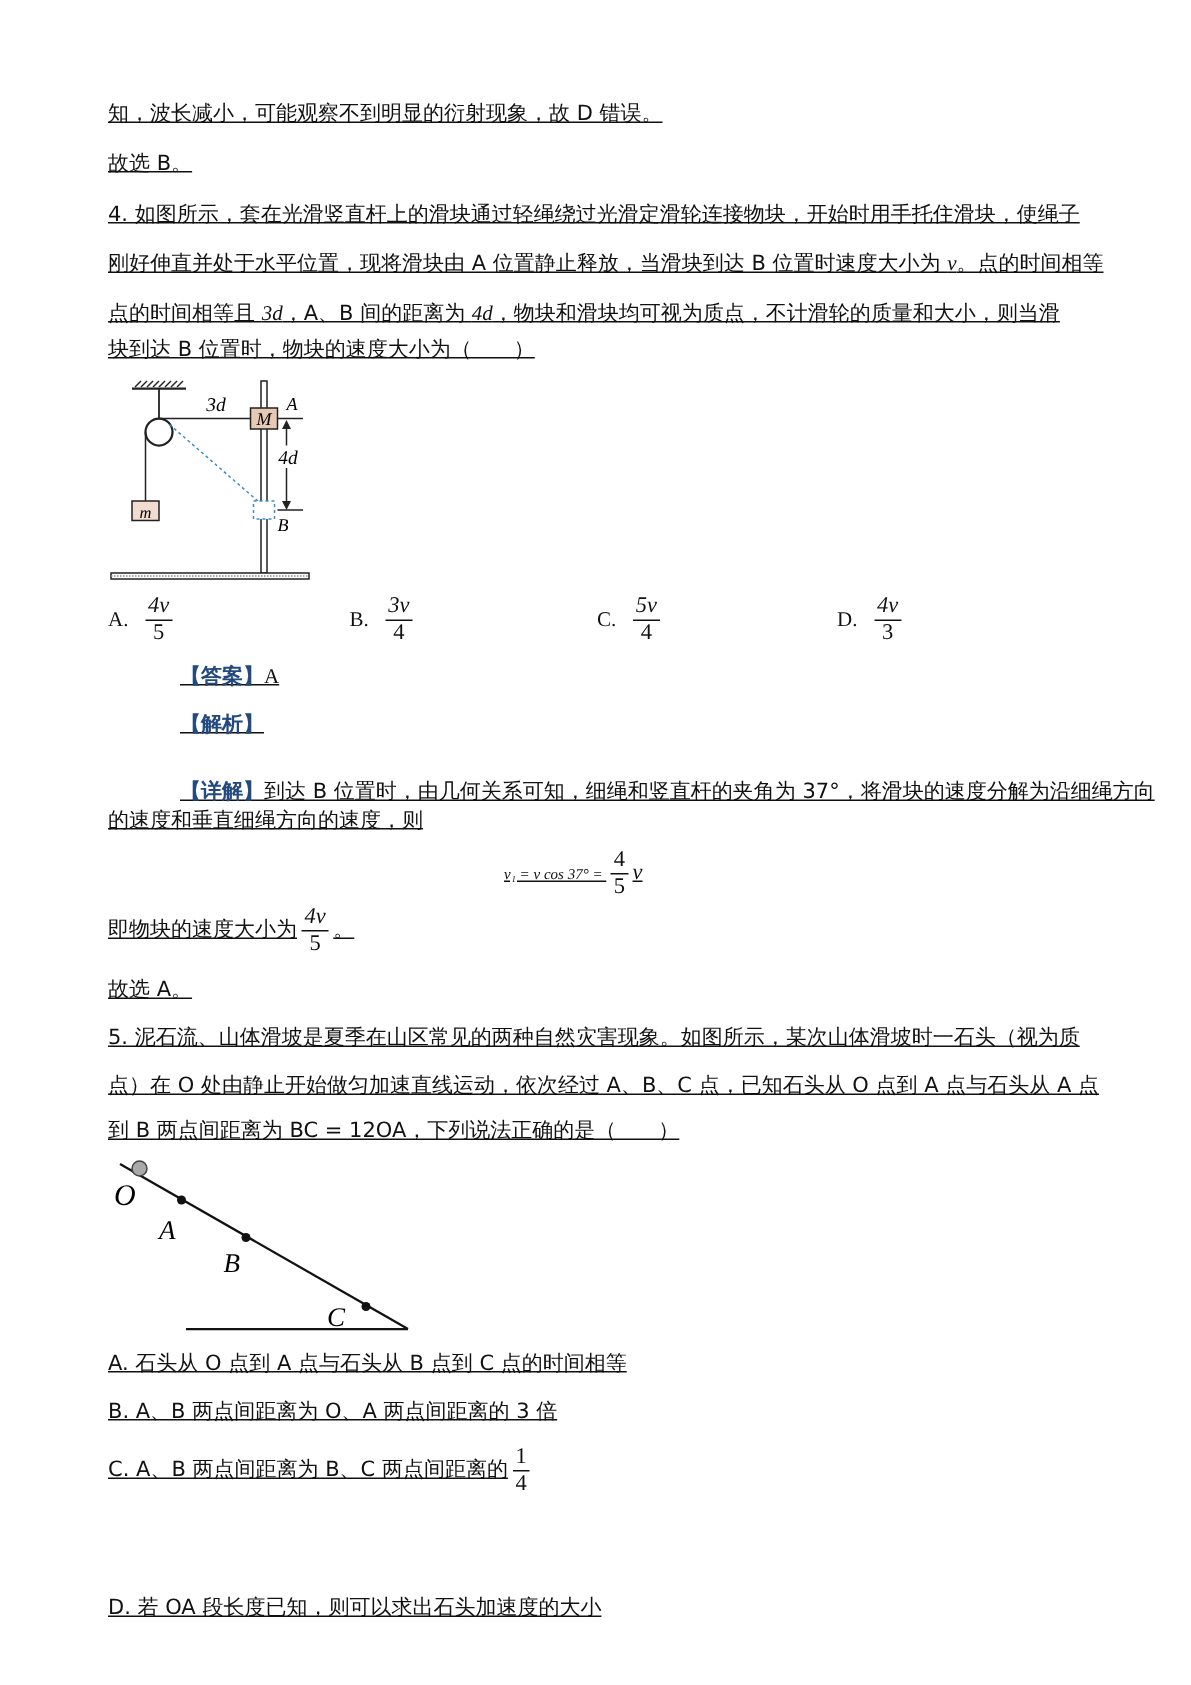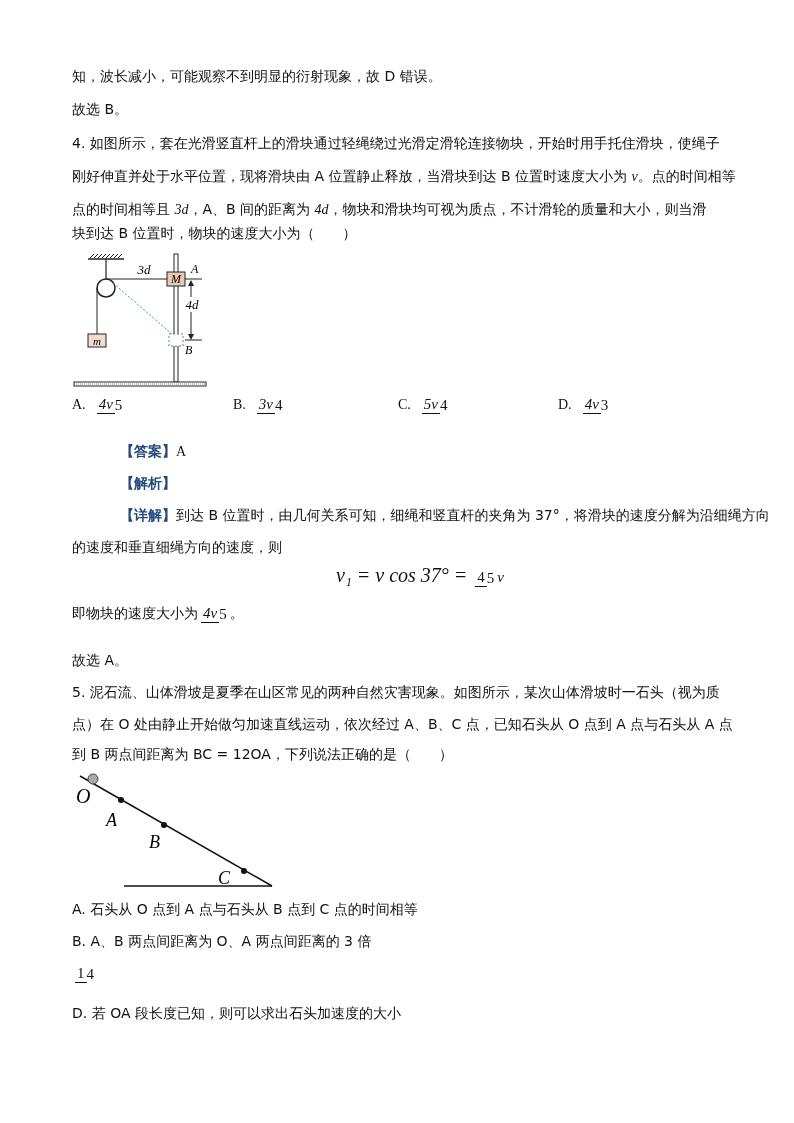"知，波长减小，可能观察不到明显的衍射现象，故 D 错误。" .line { text-decoration: none -> underline }
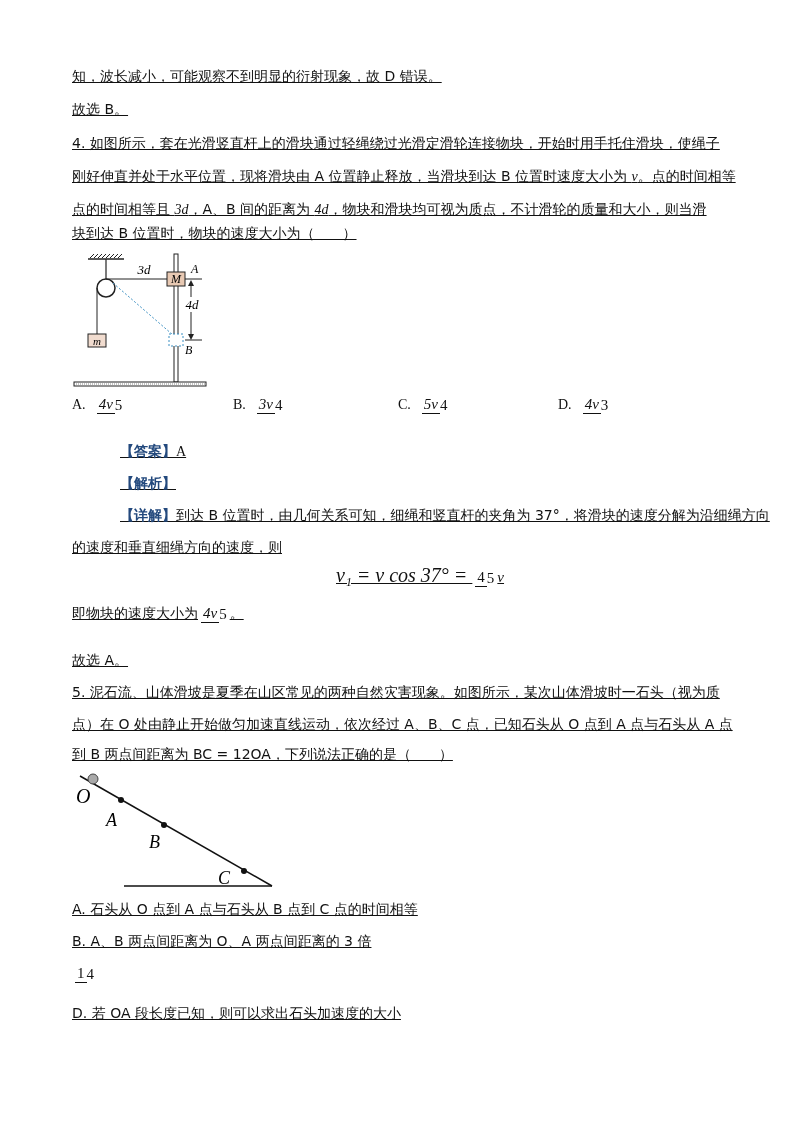"4v" .frac { flex-direction: row -> column }
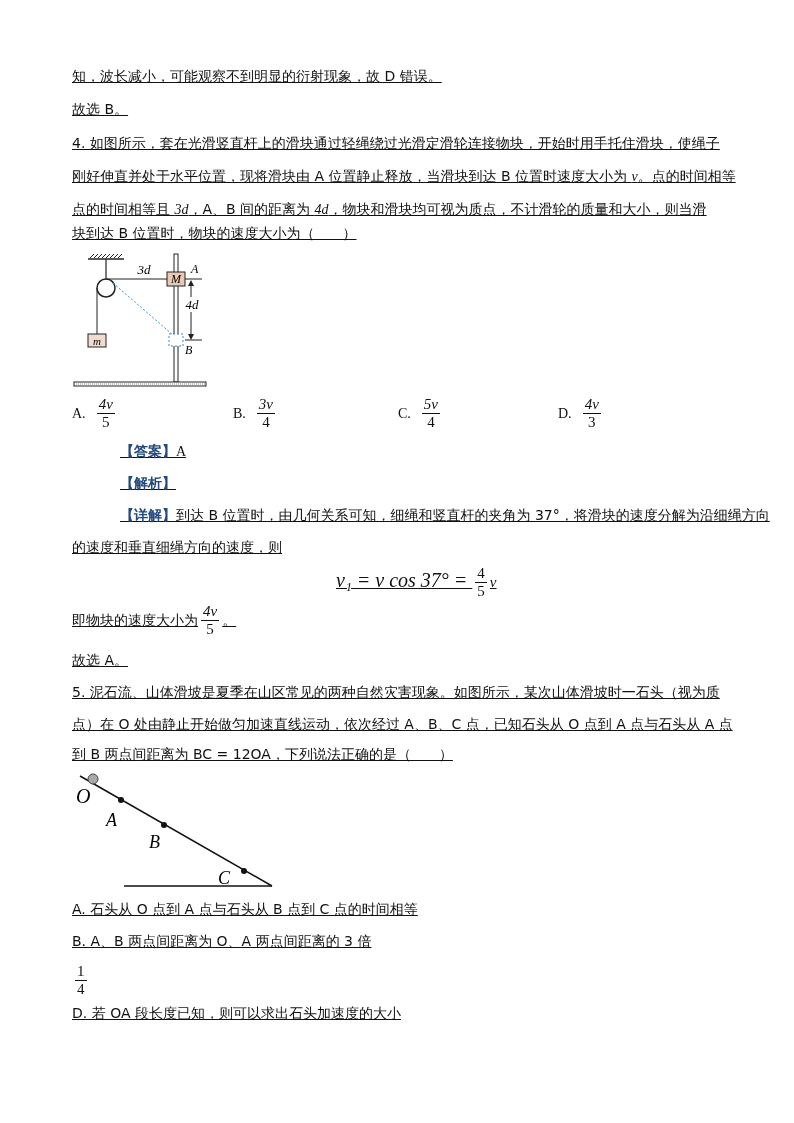"【详解】到达 B 位置时，由几何关系可知，细绳和竖直杆的夹角为" div.line { top: 505px -> 518px }
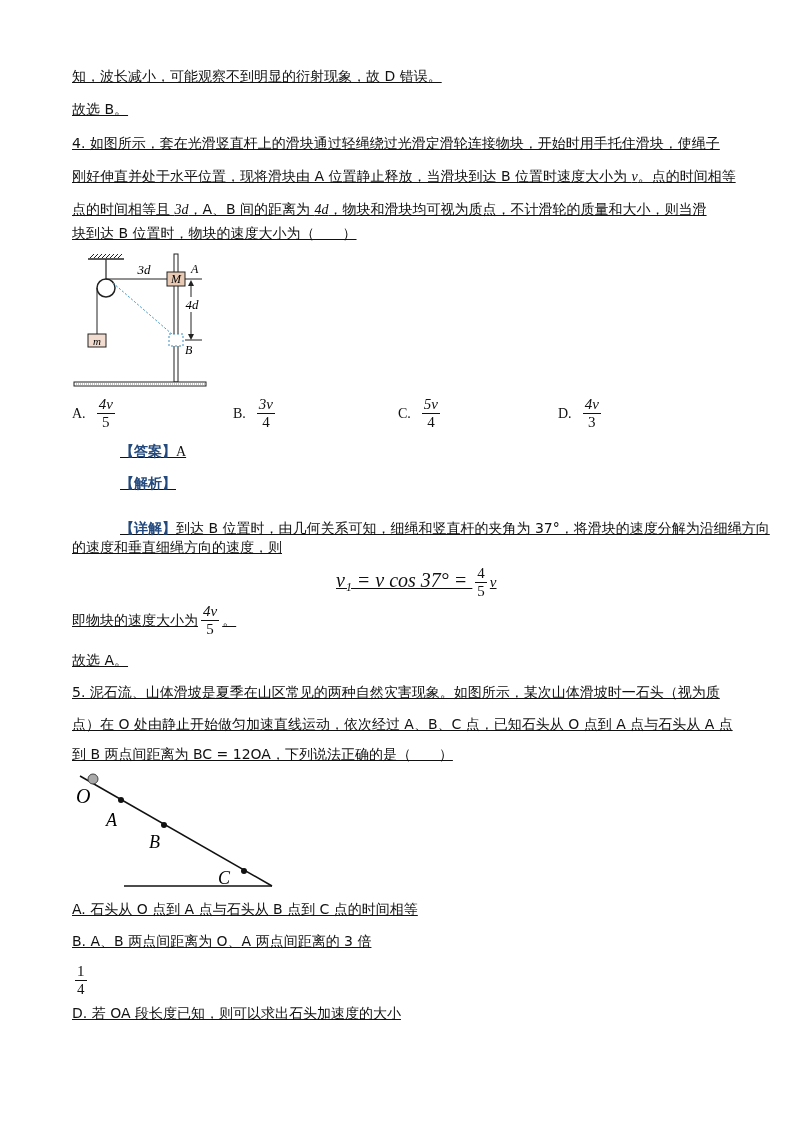"v₁ = v cos 37°" span.it { font-size: 20px -> 10px }
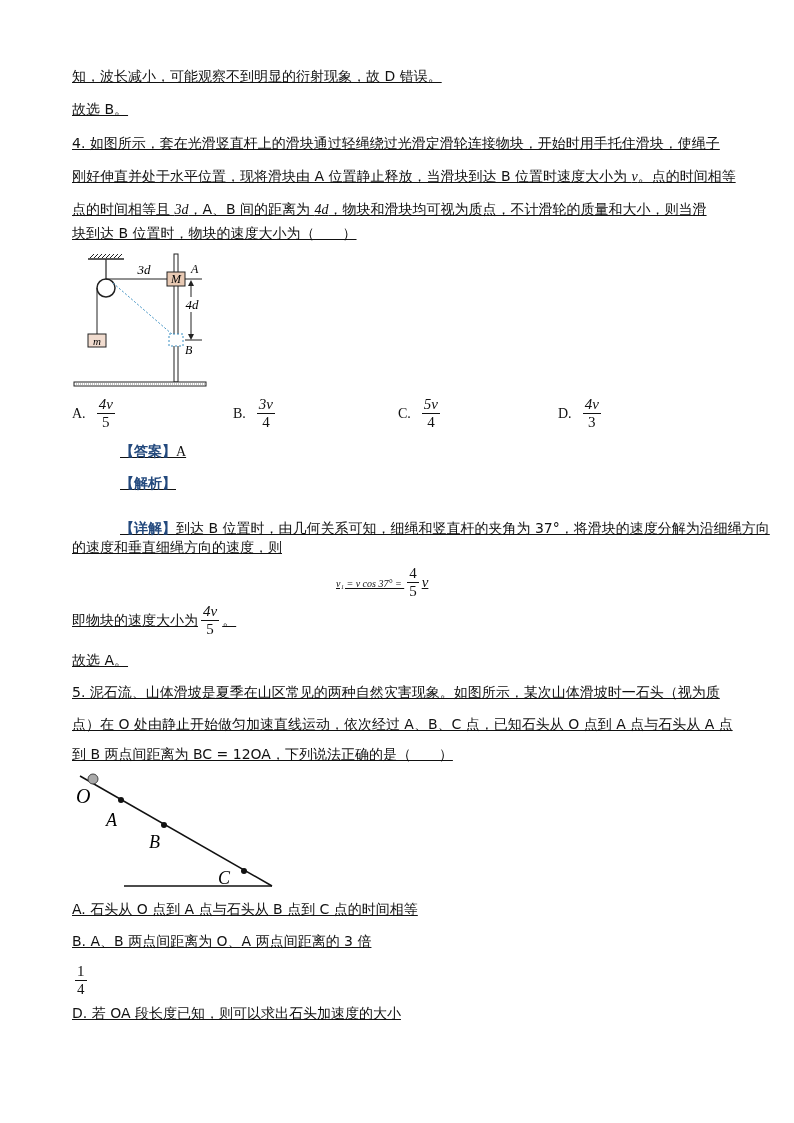"C. A、B 两点间距离为 B、C 两点间距离的" span { html: none -> <span>C. A、B 两点间距离为 B、C 两点间距离的</span> }
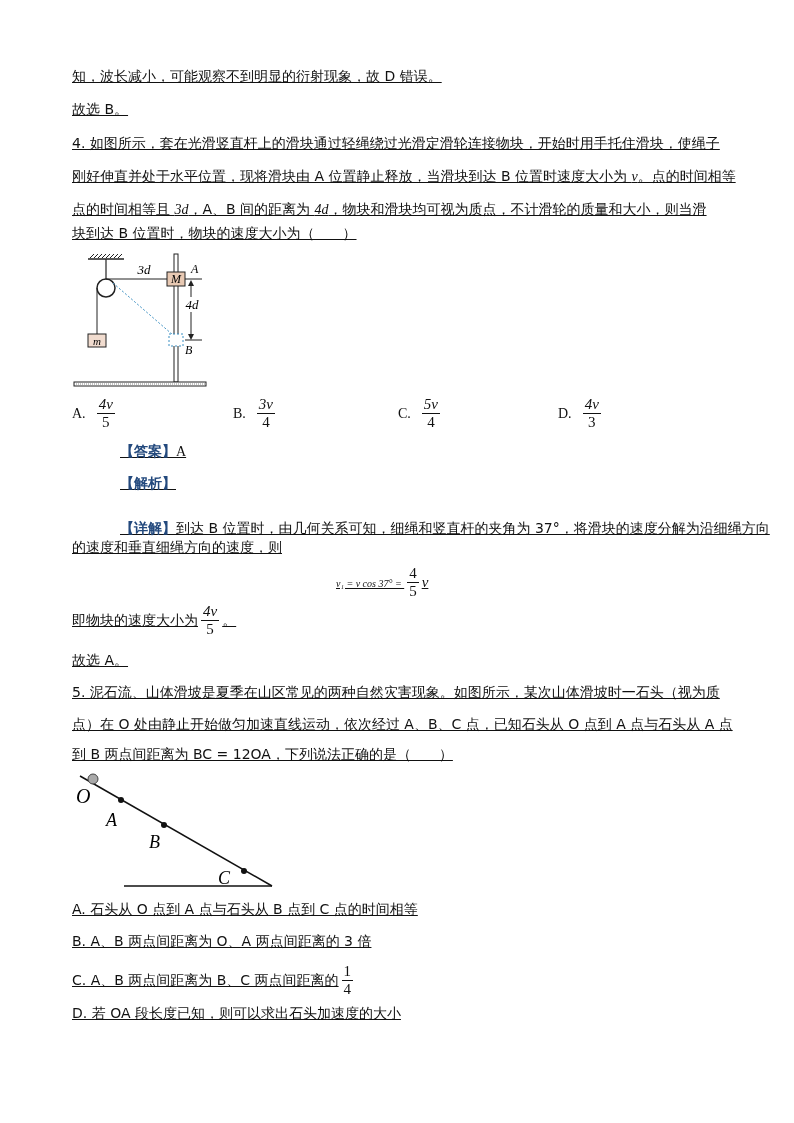"D. 若 OA 段长度已知，则可以求出石头加速度的大小" div.line { top: 1003px -> 1062px }
